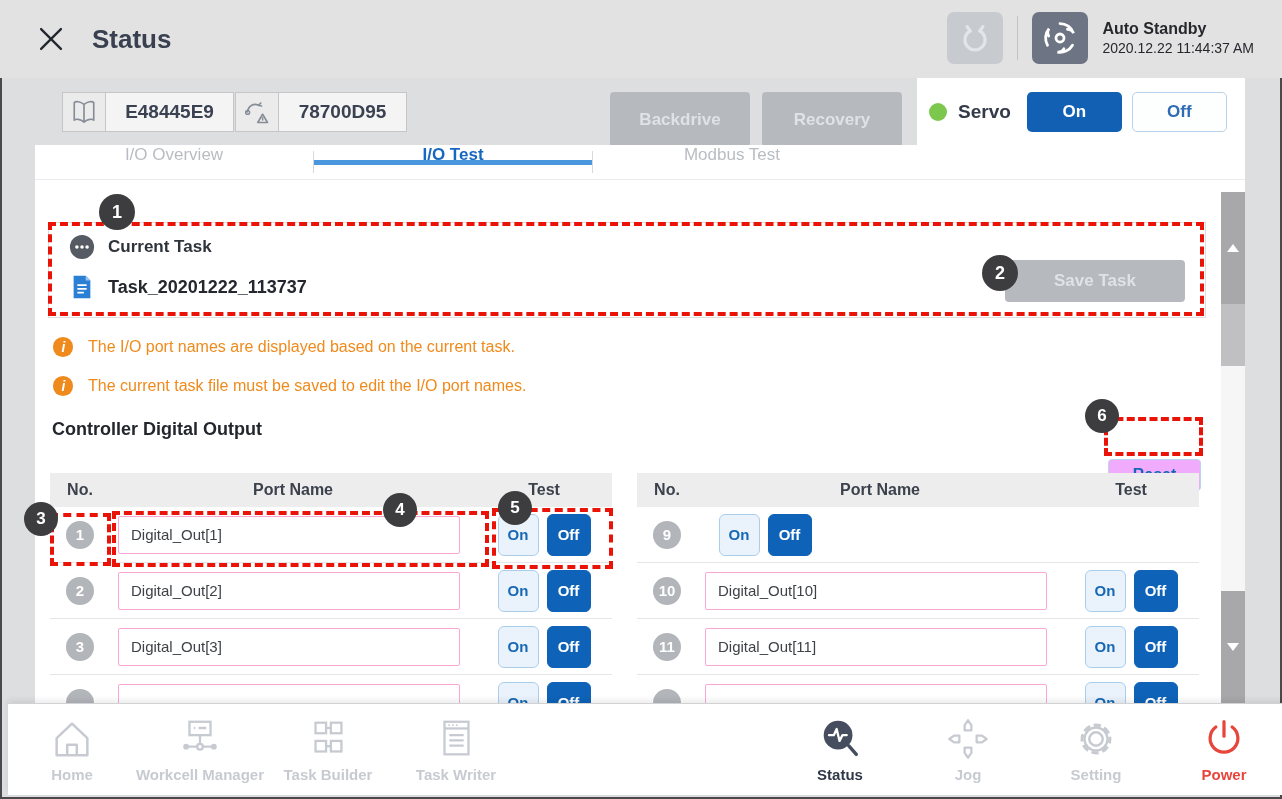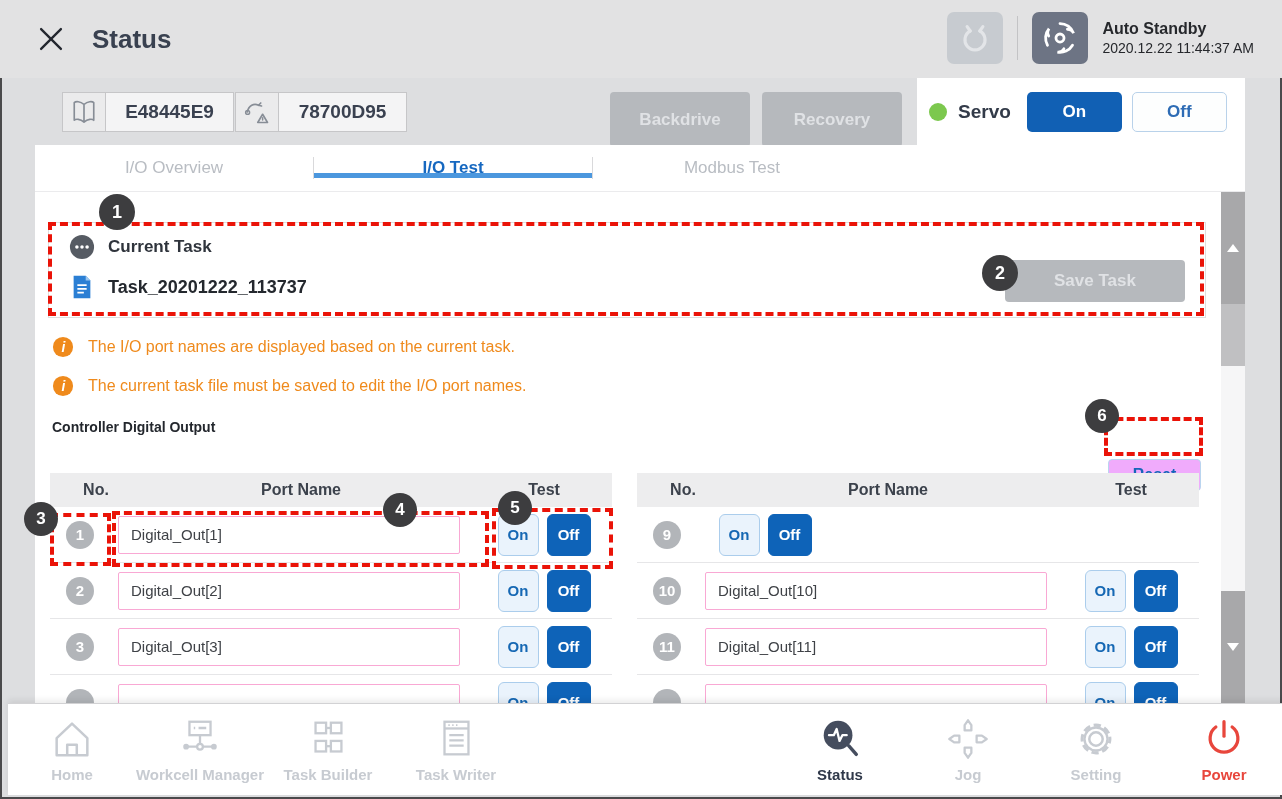"I/O Overview" .tabrow { align-items: center -> flex-start; height: 47px -> 35px }
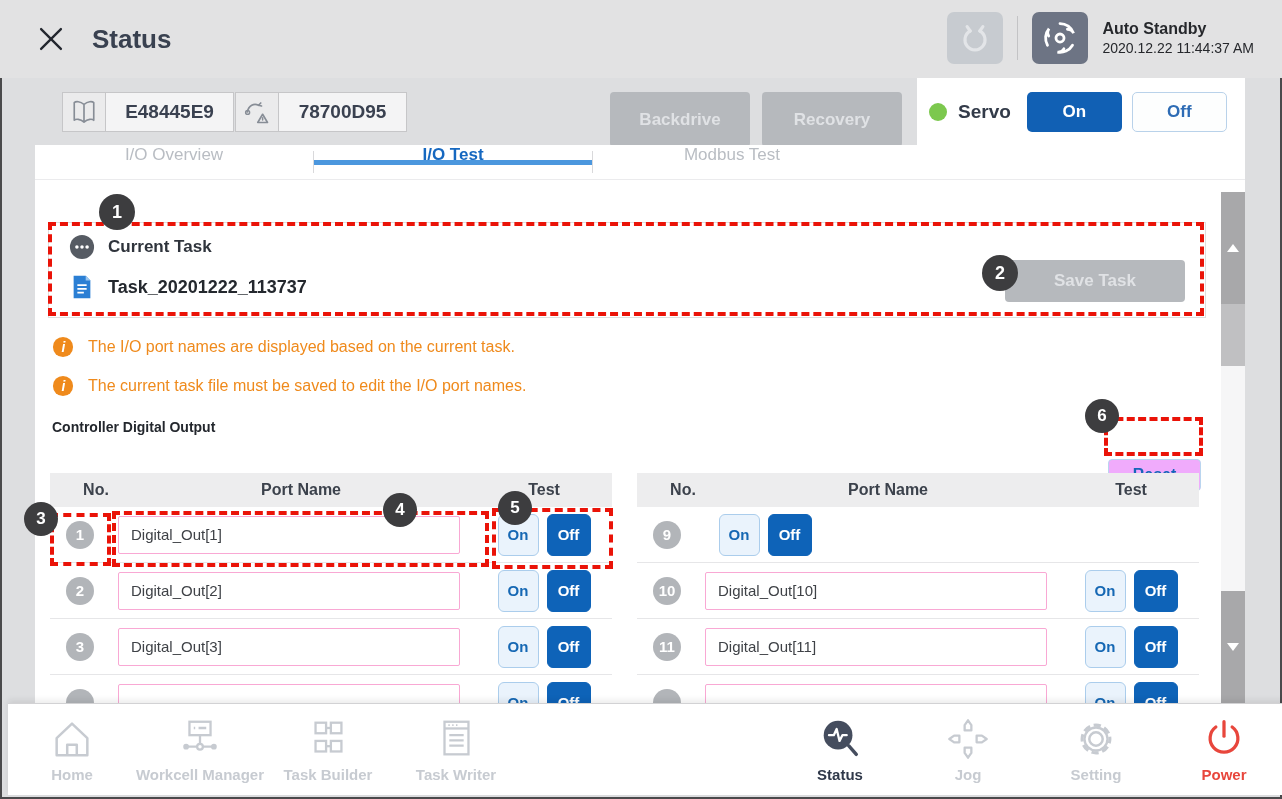"Controller Digital Output" .section-heading { font-size: 14px -> 18px }
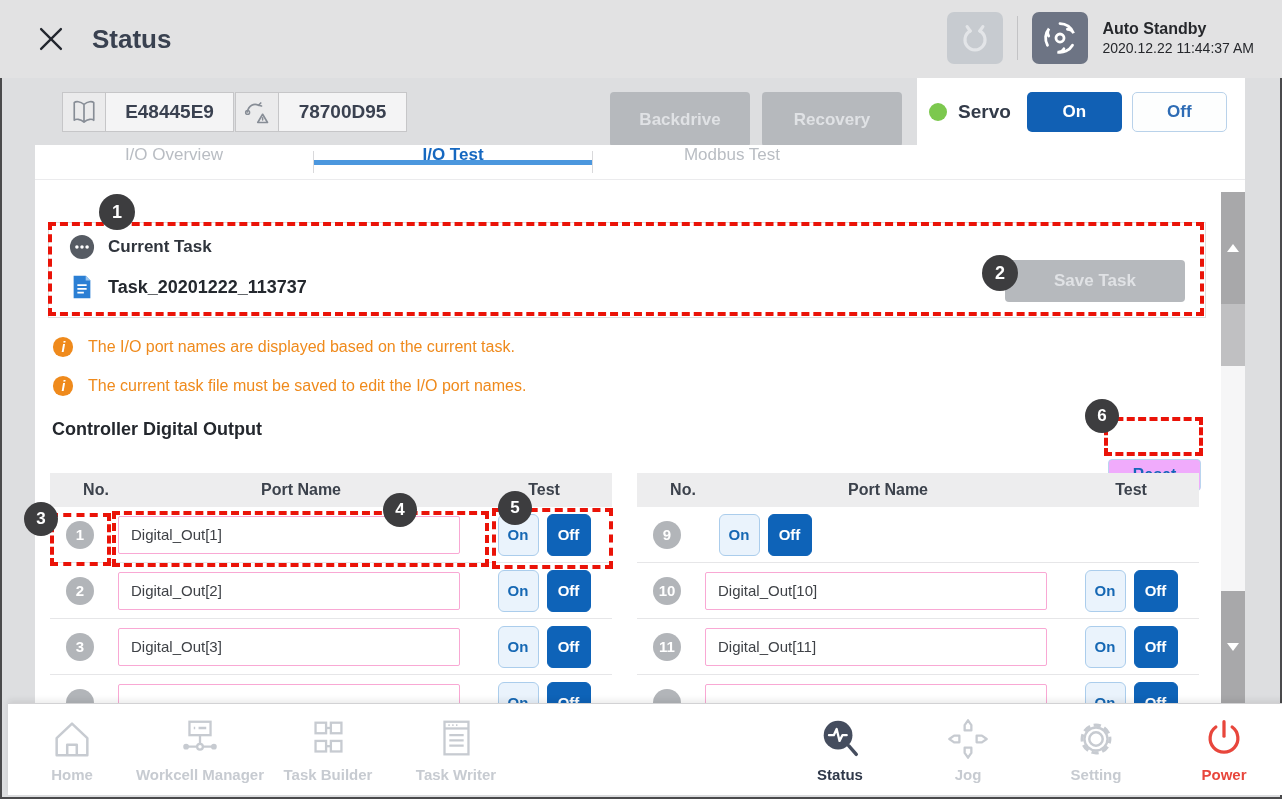"No." .thead { padding-left: 16px -> none }
